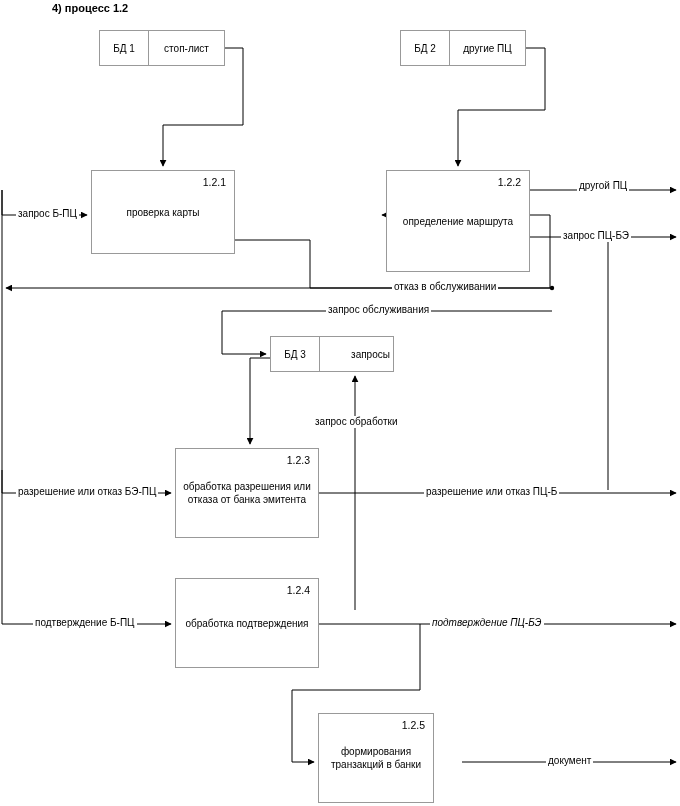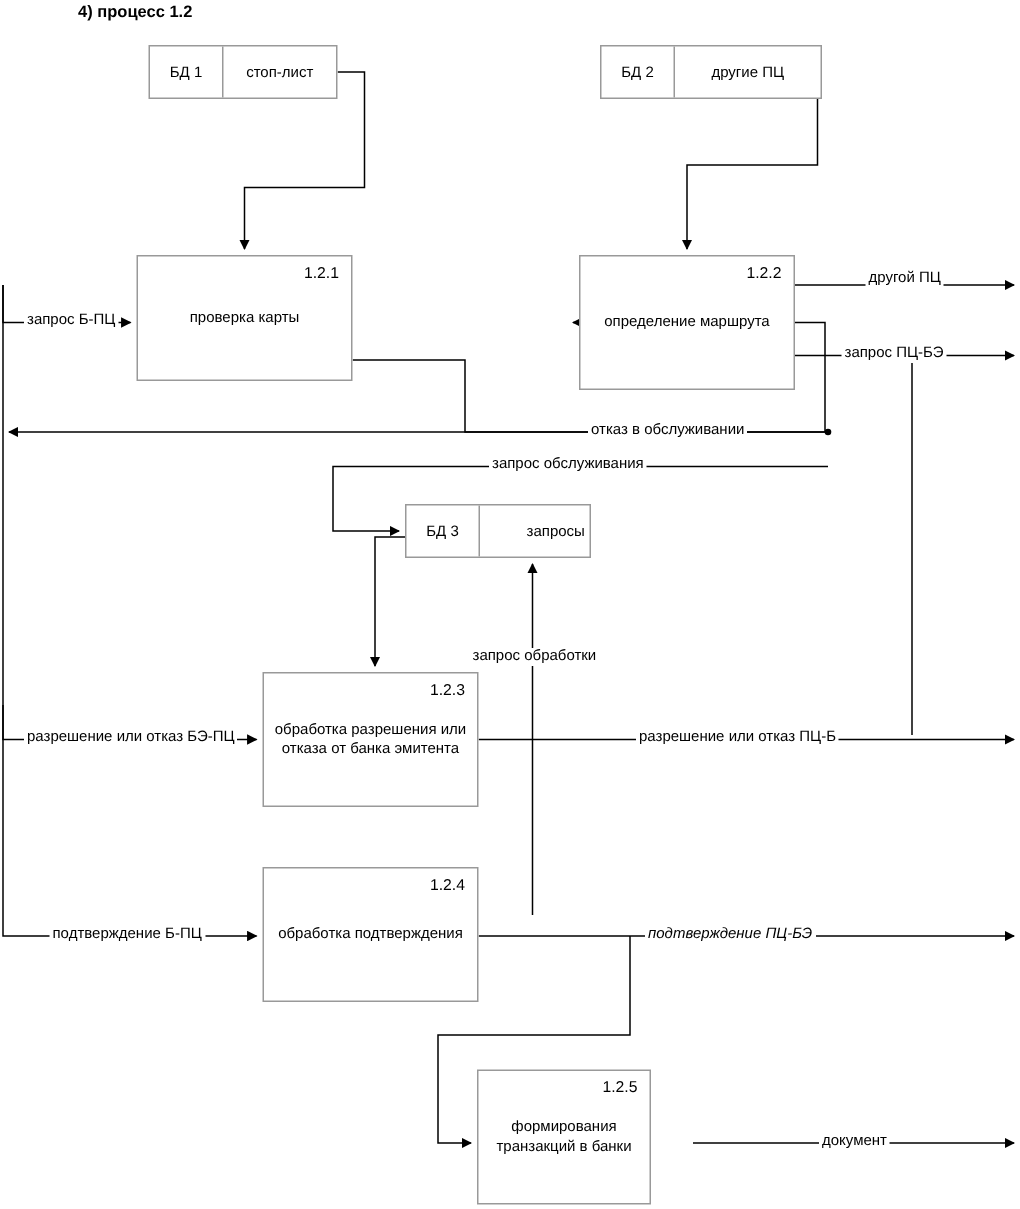"БД 2" div.db-box { width: 148px -> 126px }
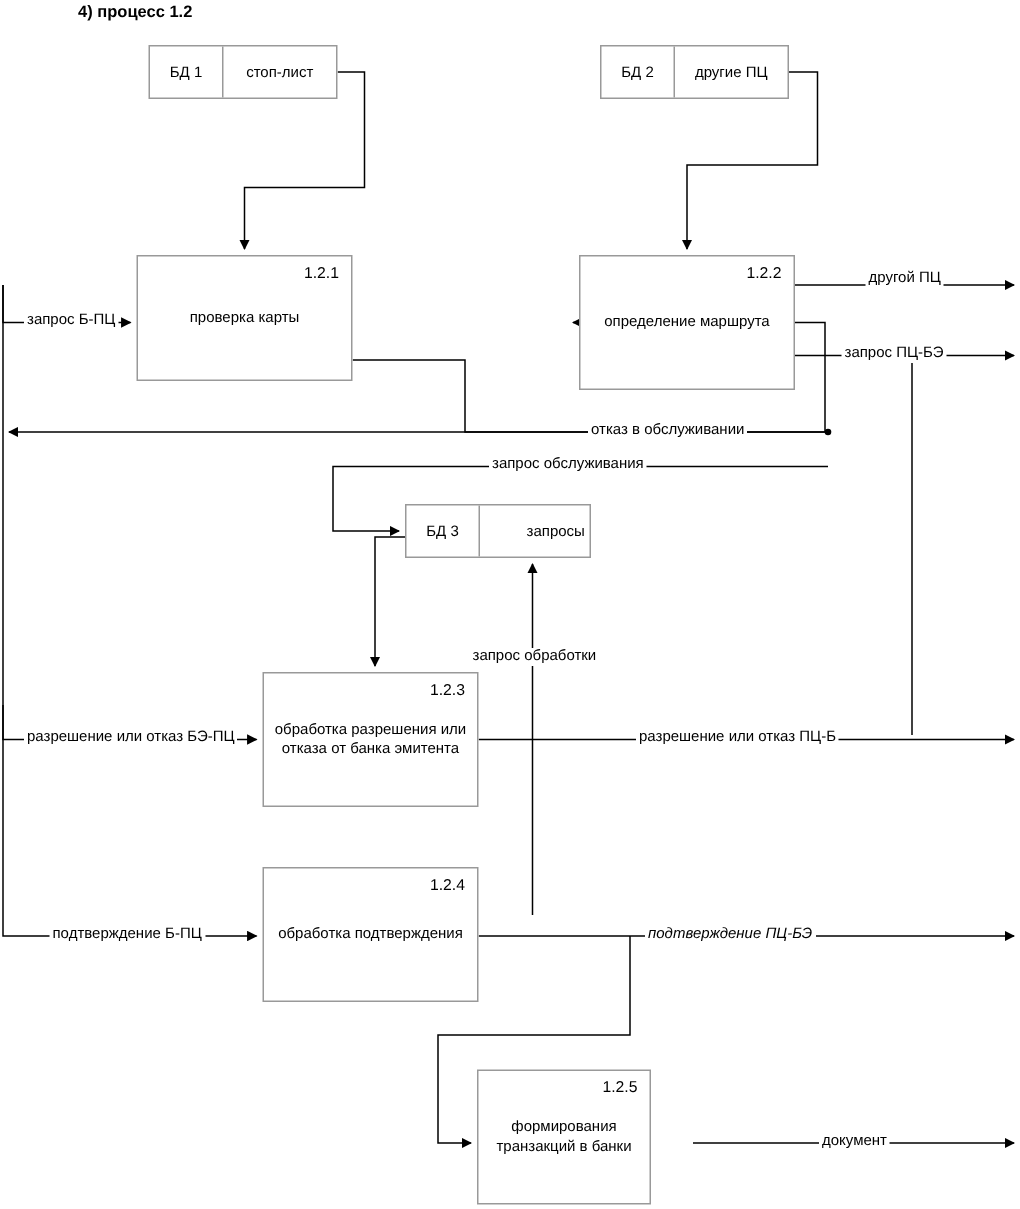"1.2.2" div.proc-box { height: 90px -> 102px }
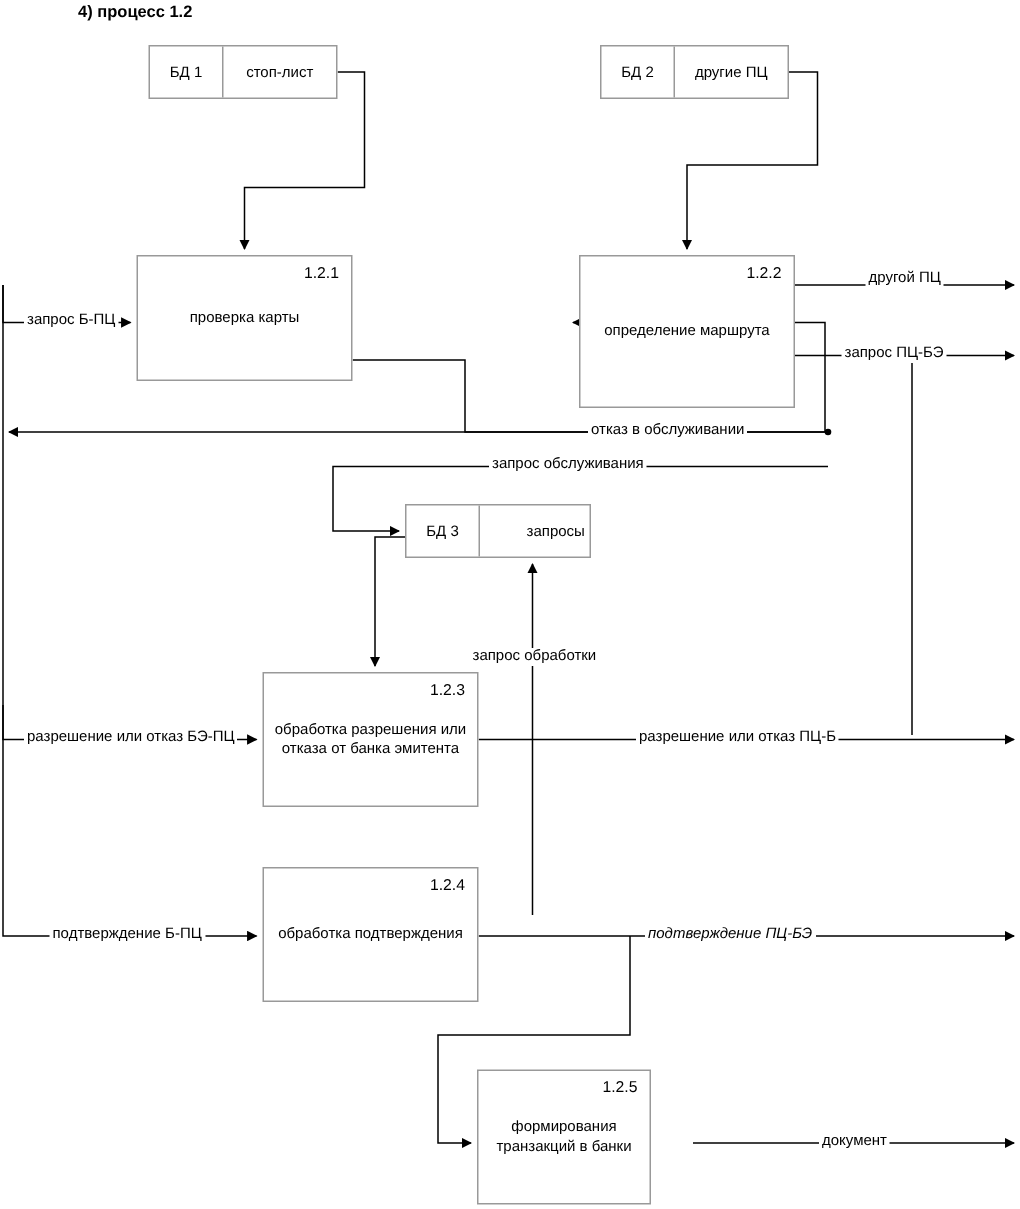"запрос обработки" div.flow-label { top: 432px -> 416px }
